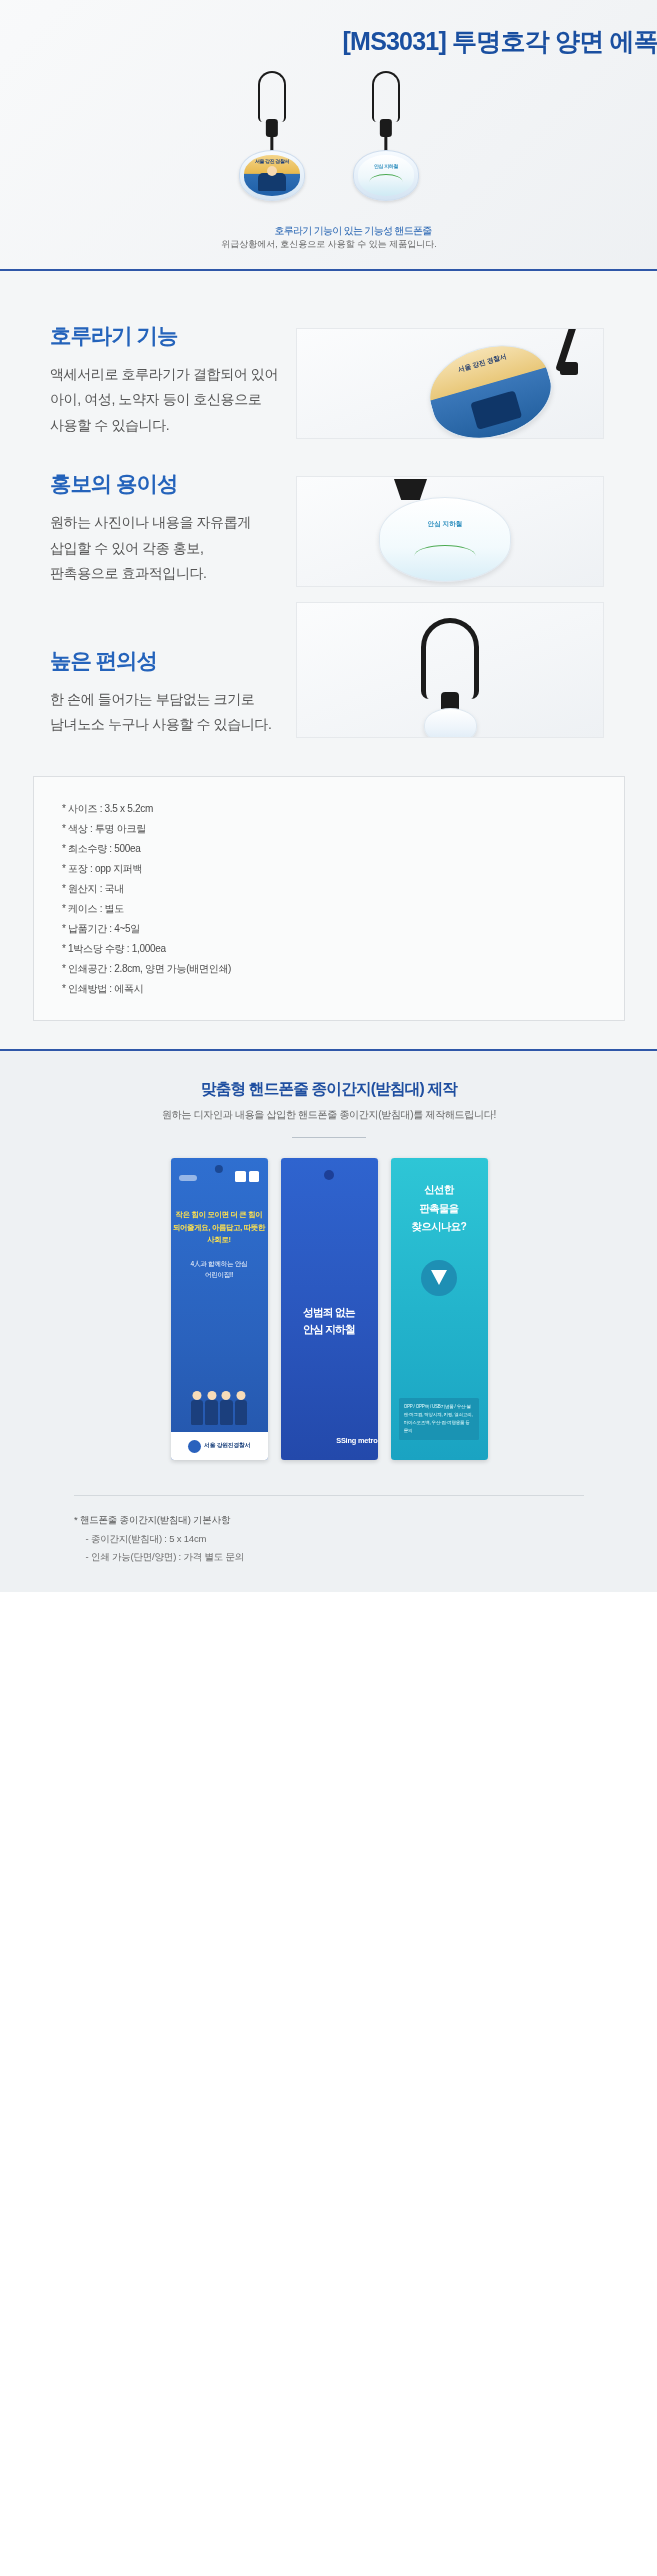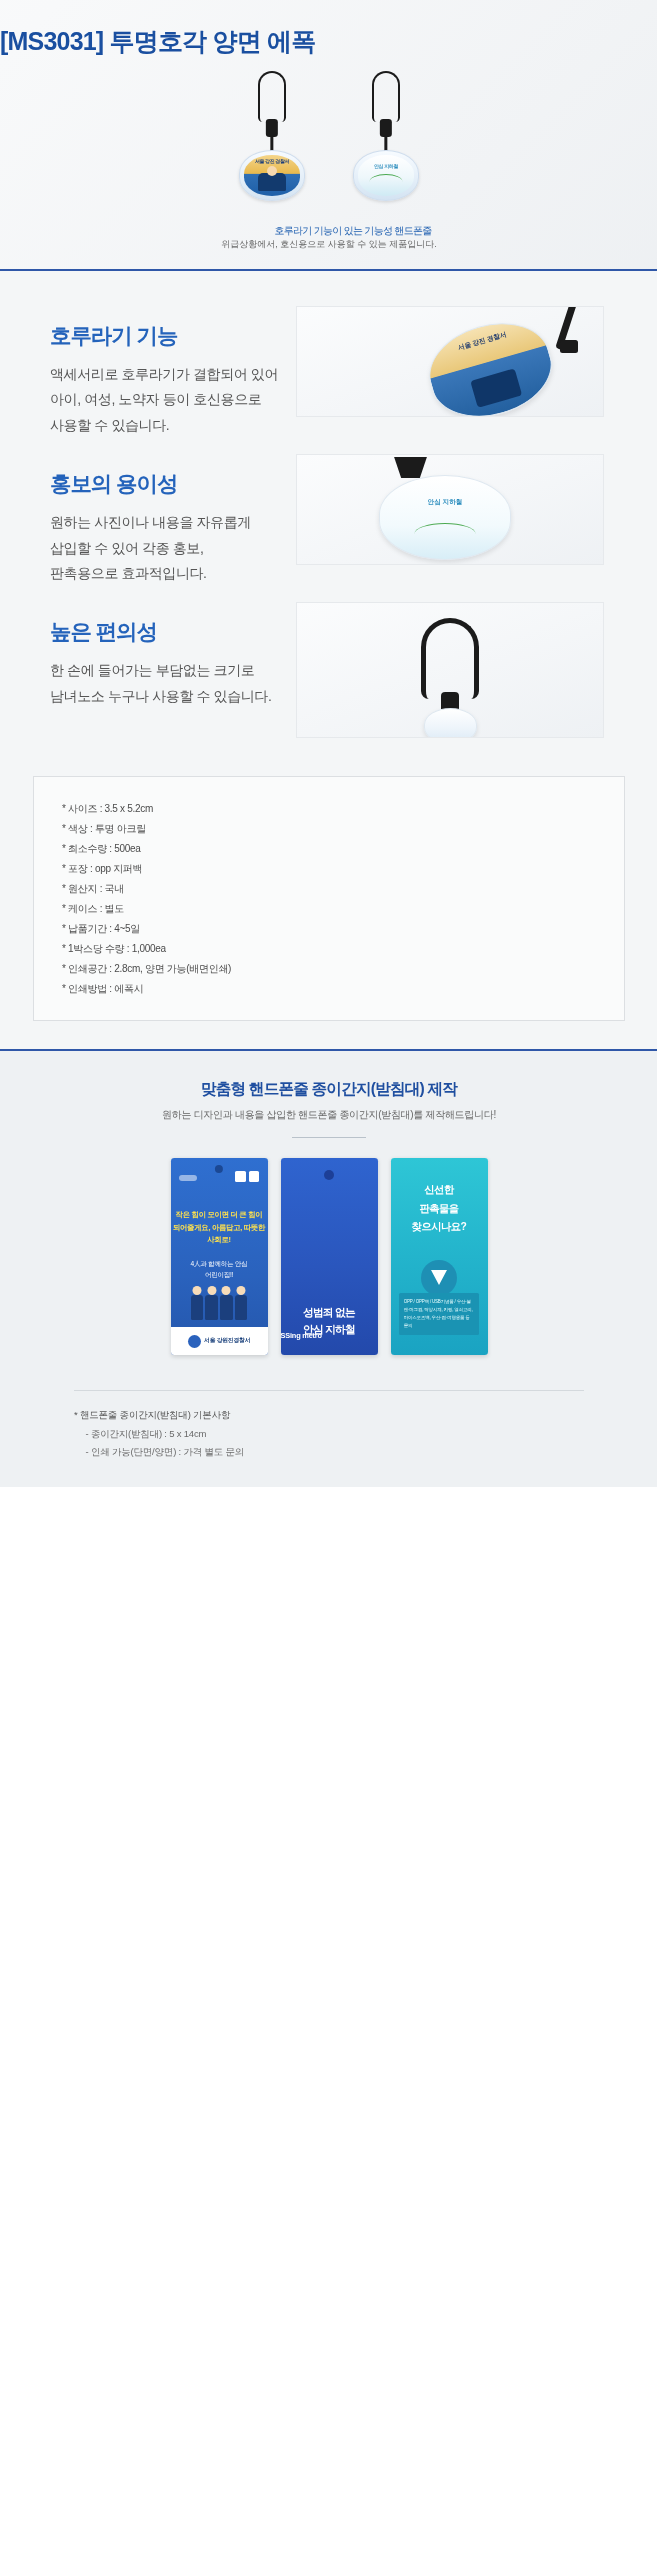"[MS3031] 투명호각 양면 에폭" .hero-title { text-align: left -> right }
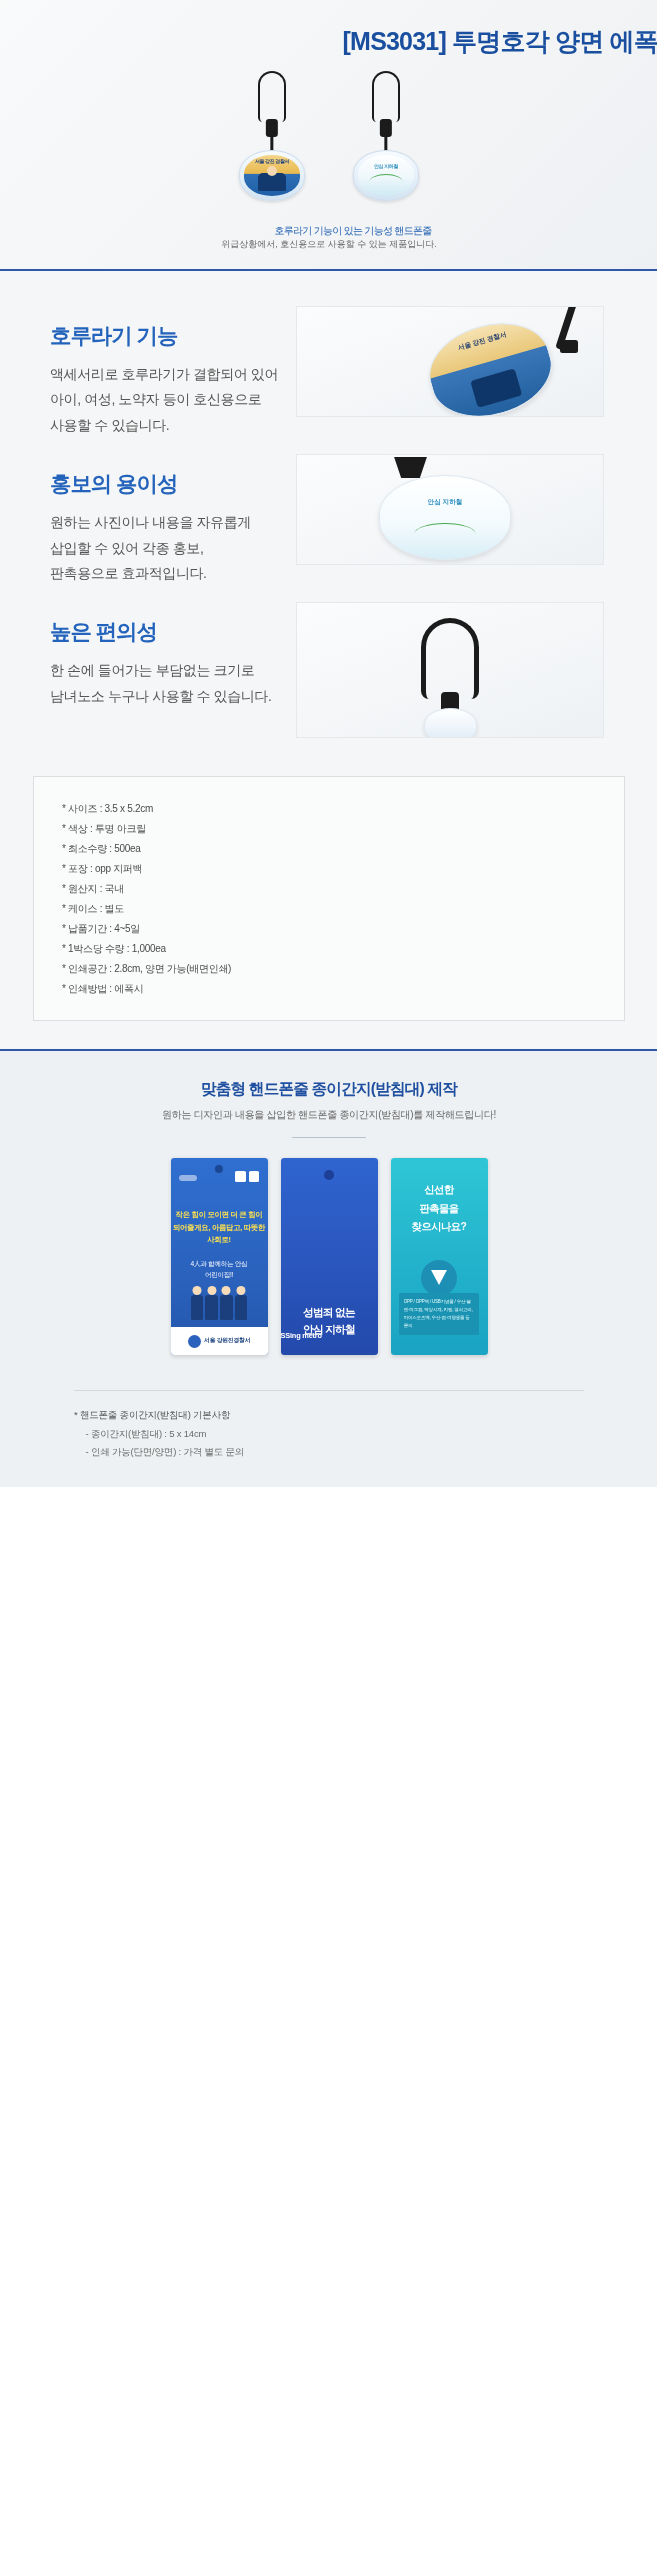"호루라기 기능" .feat { align-items: flex-start -> flex-end }
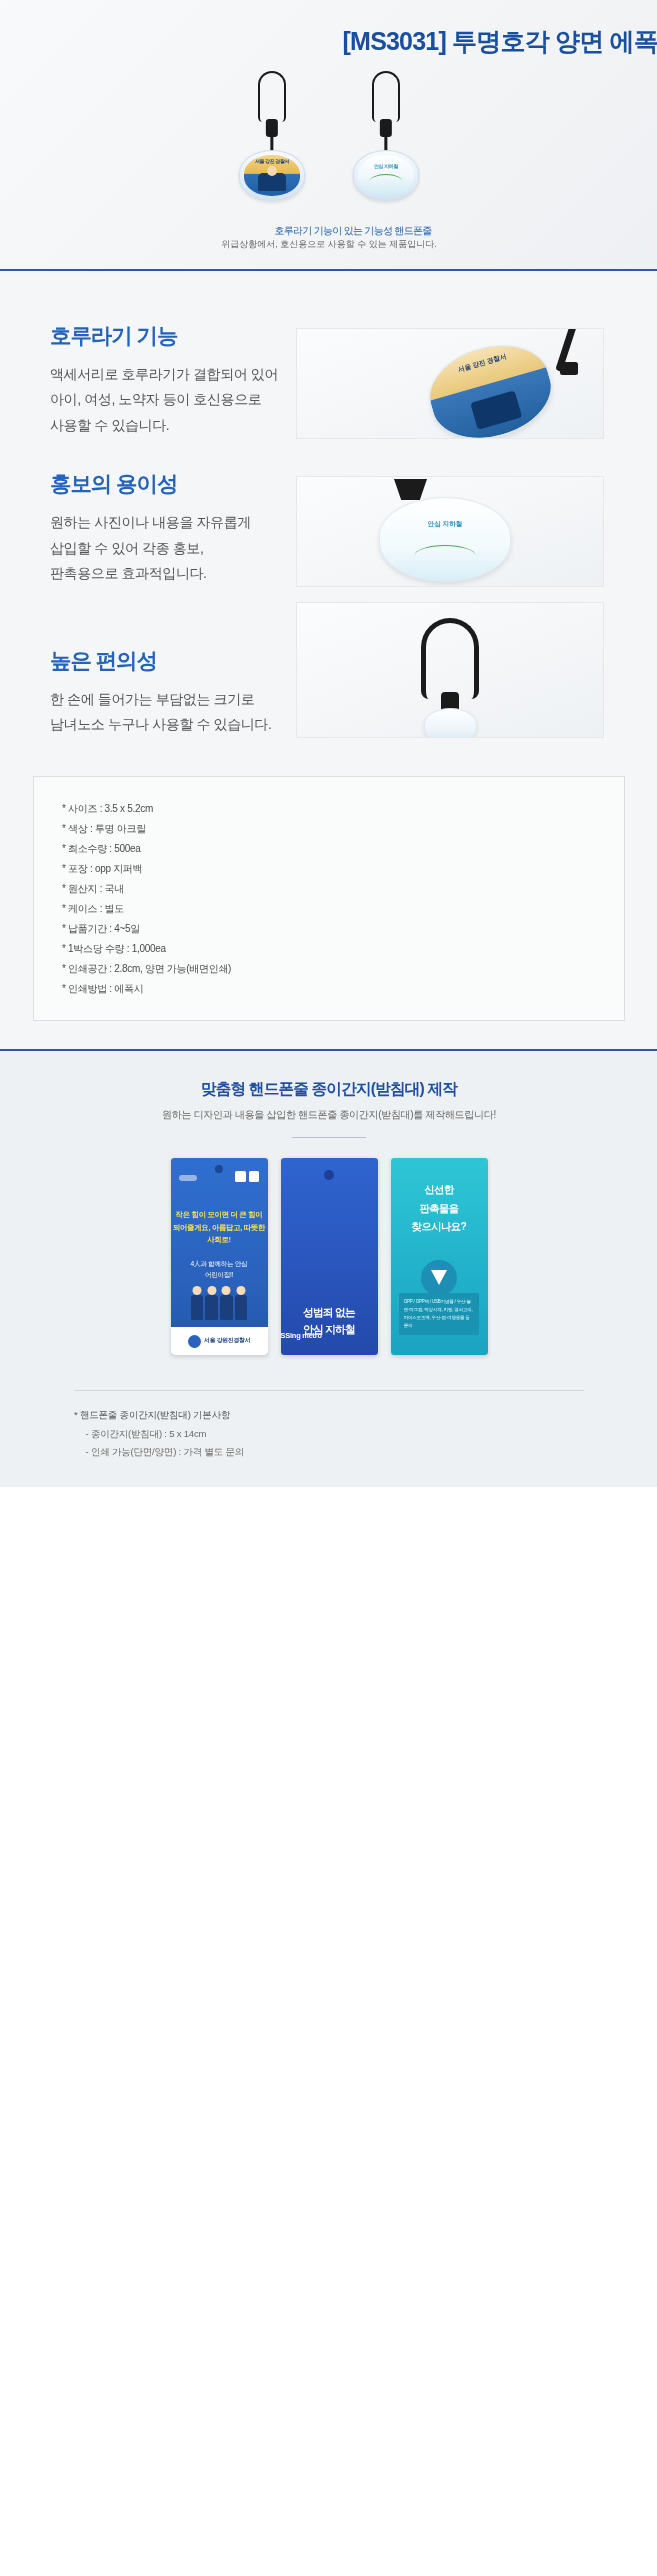"신선한" .card { height: 197px -> 302px }
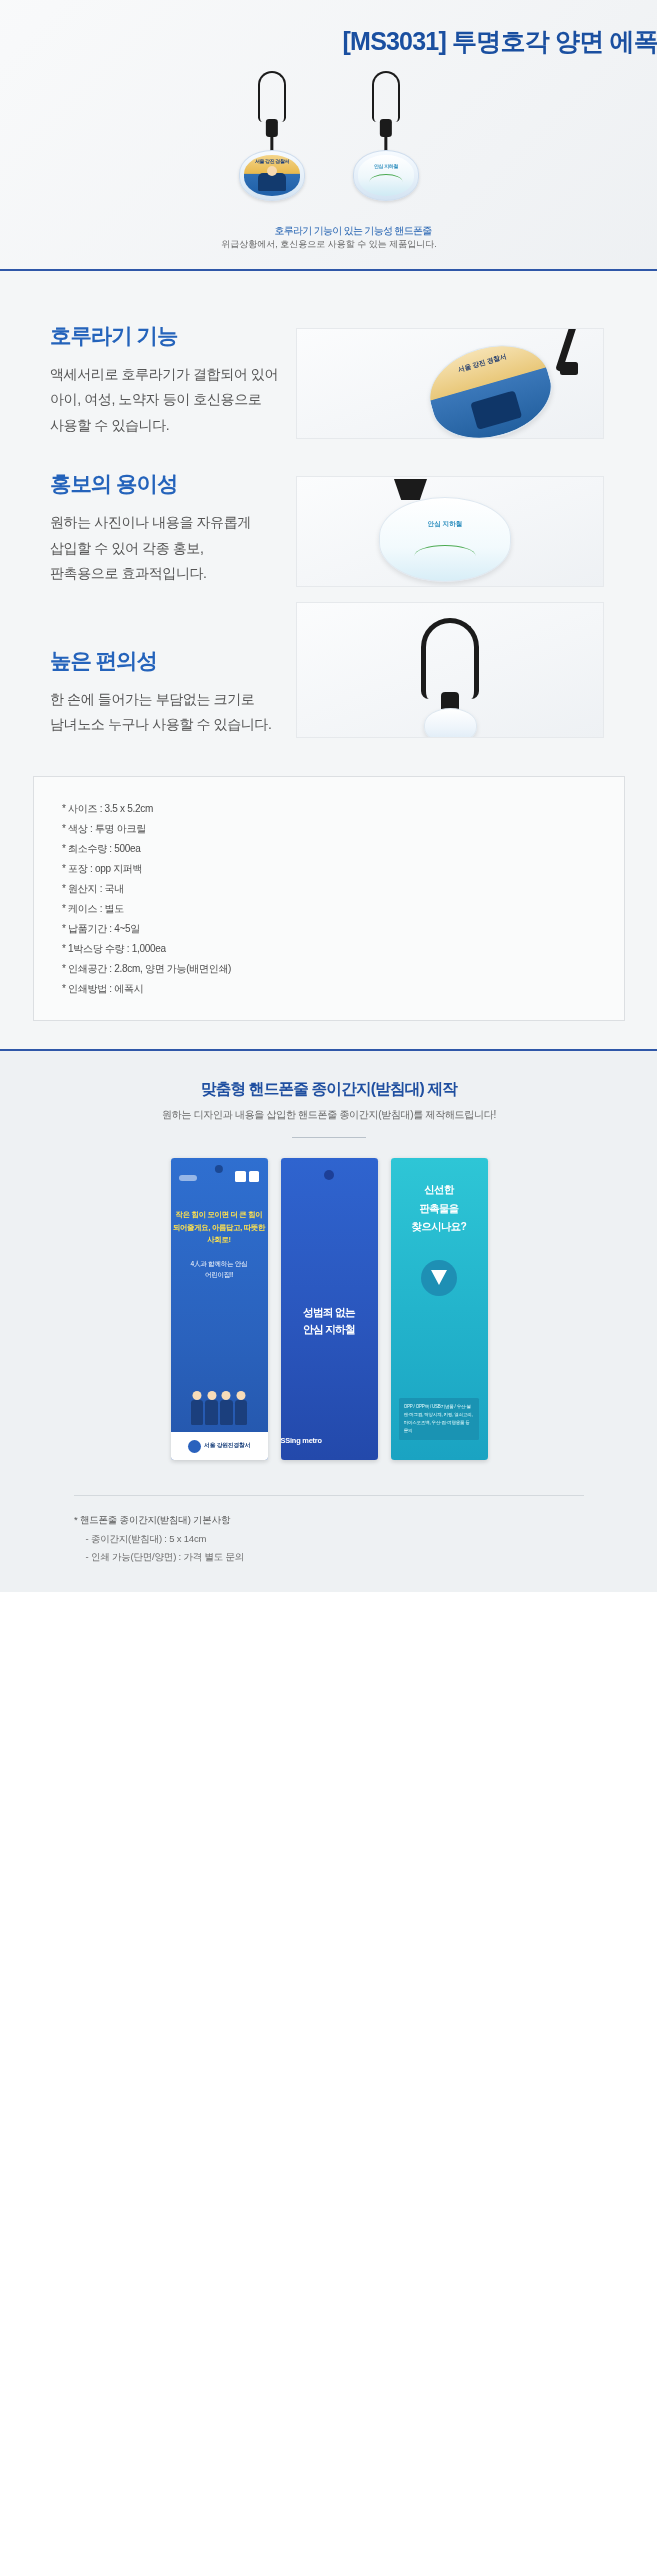"SSing metro" .card2 .brand { text-align: left -> right }
